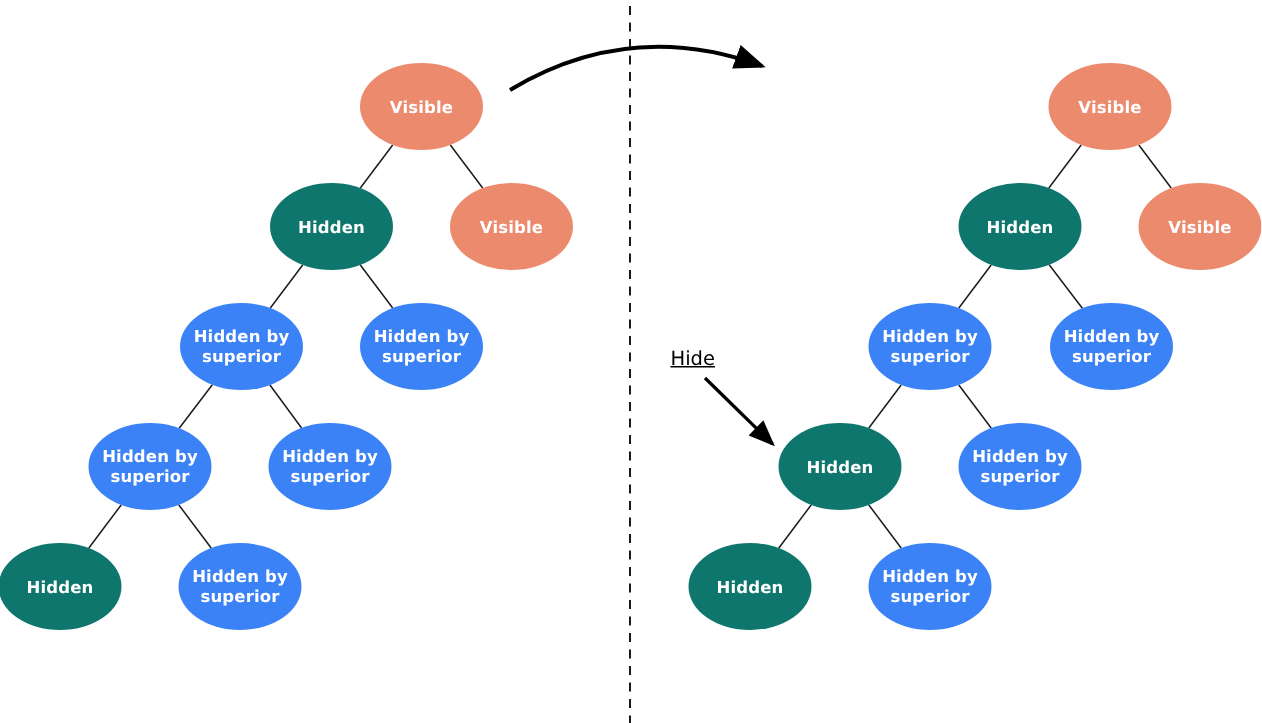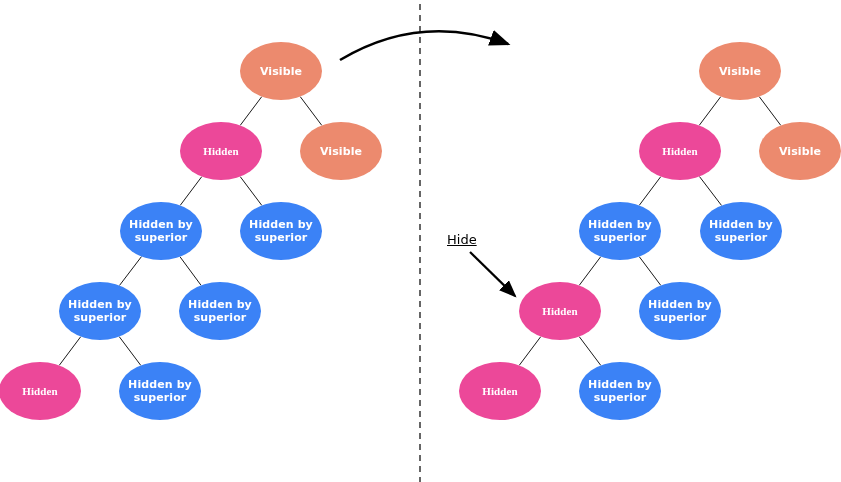"Hidden" .node.hidden-node { background: #ec4899 -> #0f766e; font-family: Liberation Serif, serif -> none }
